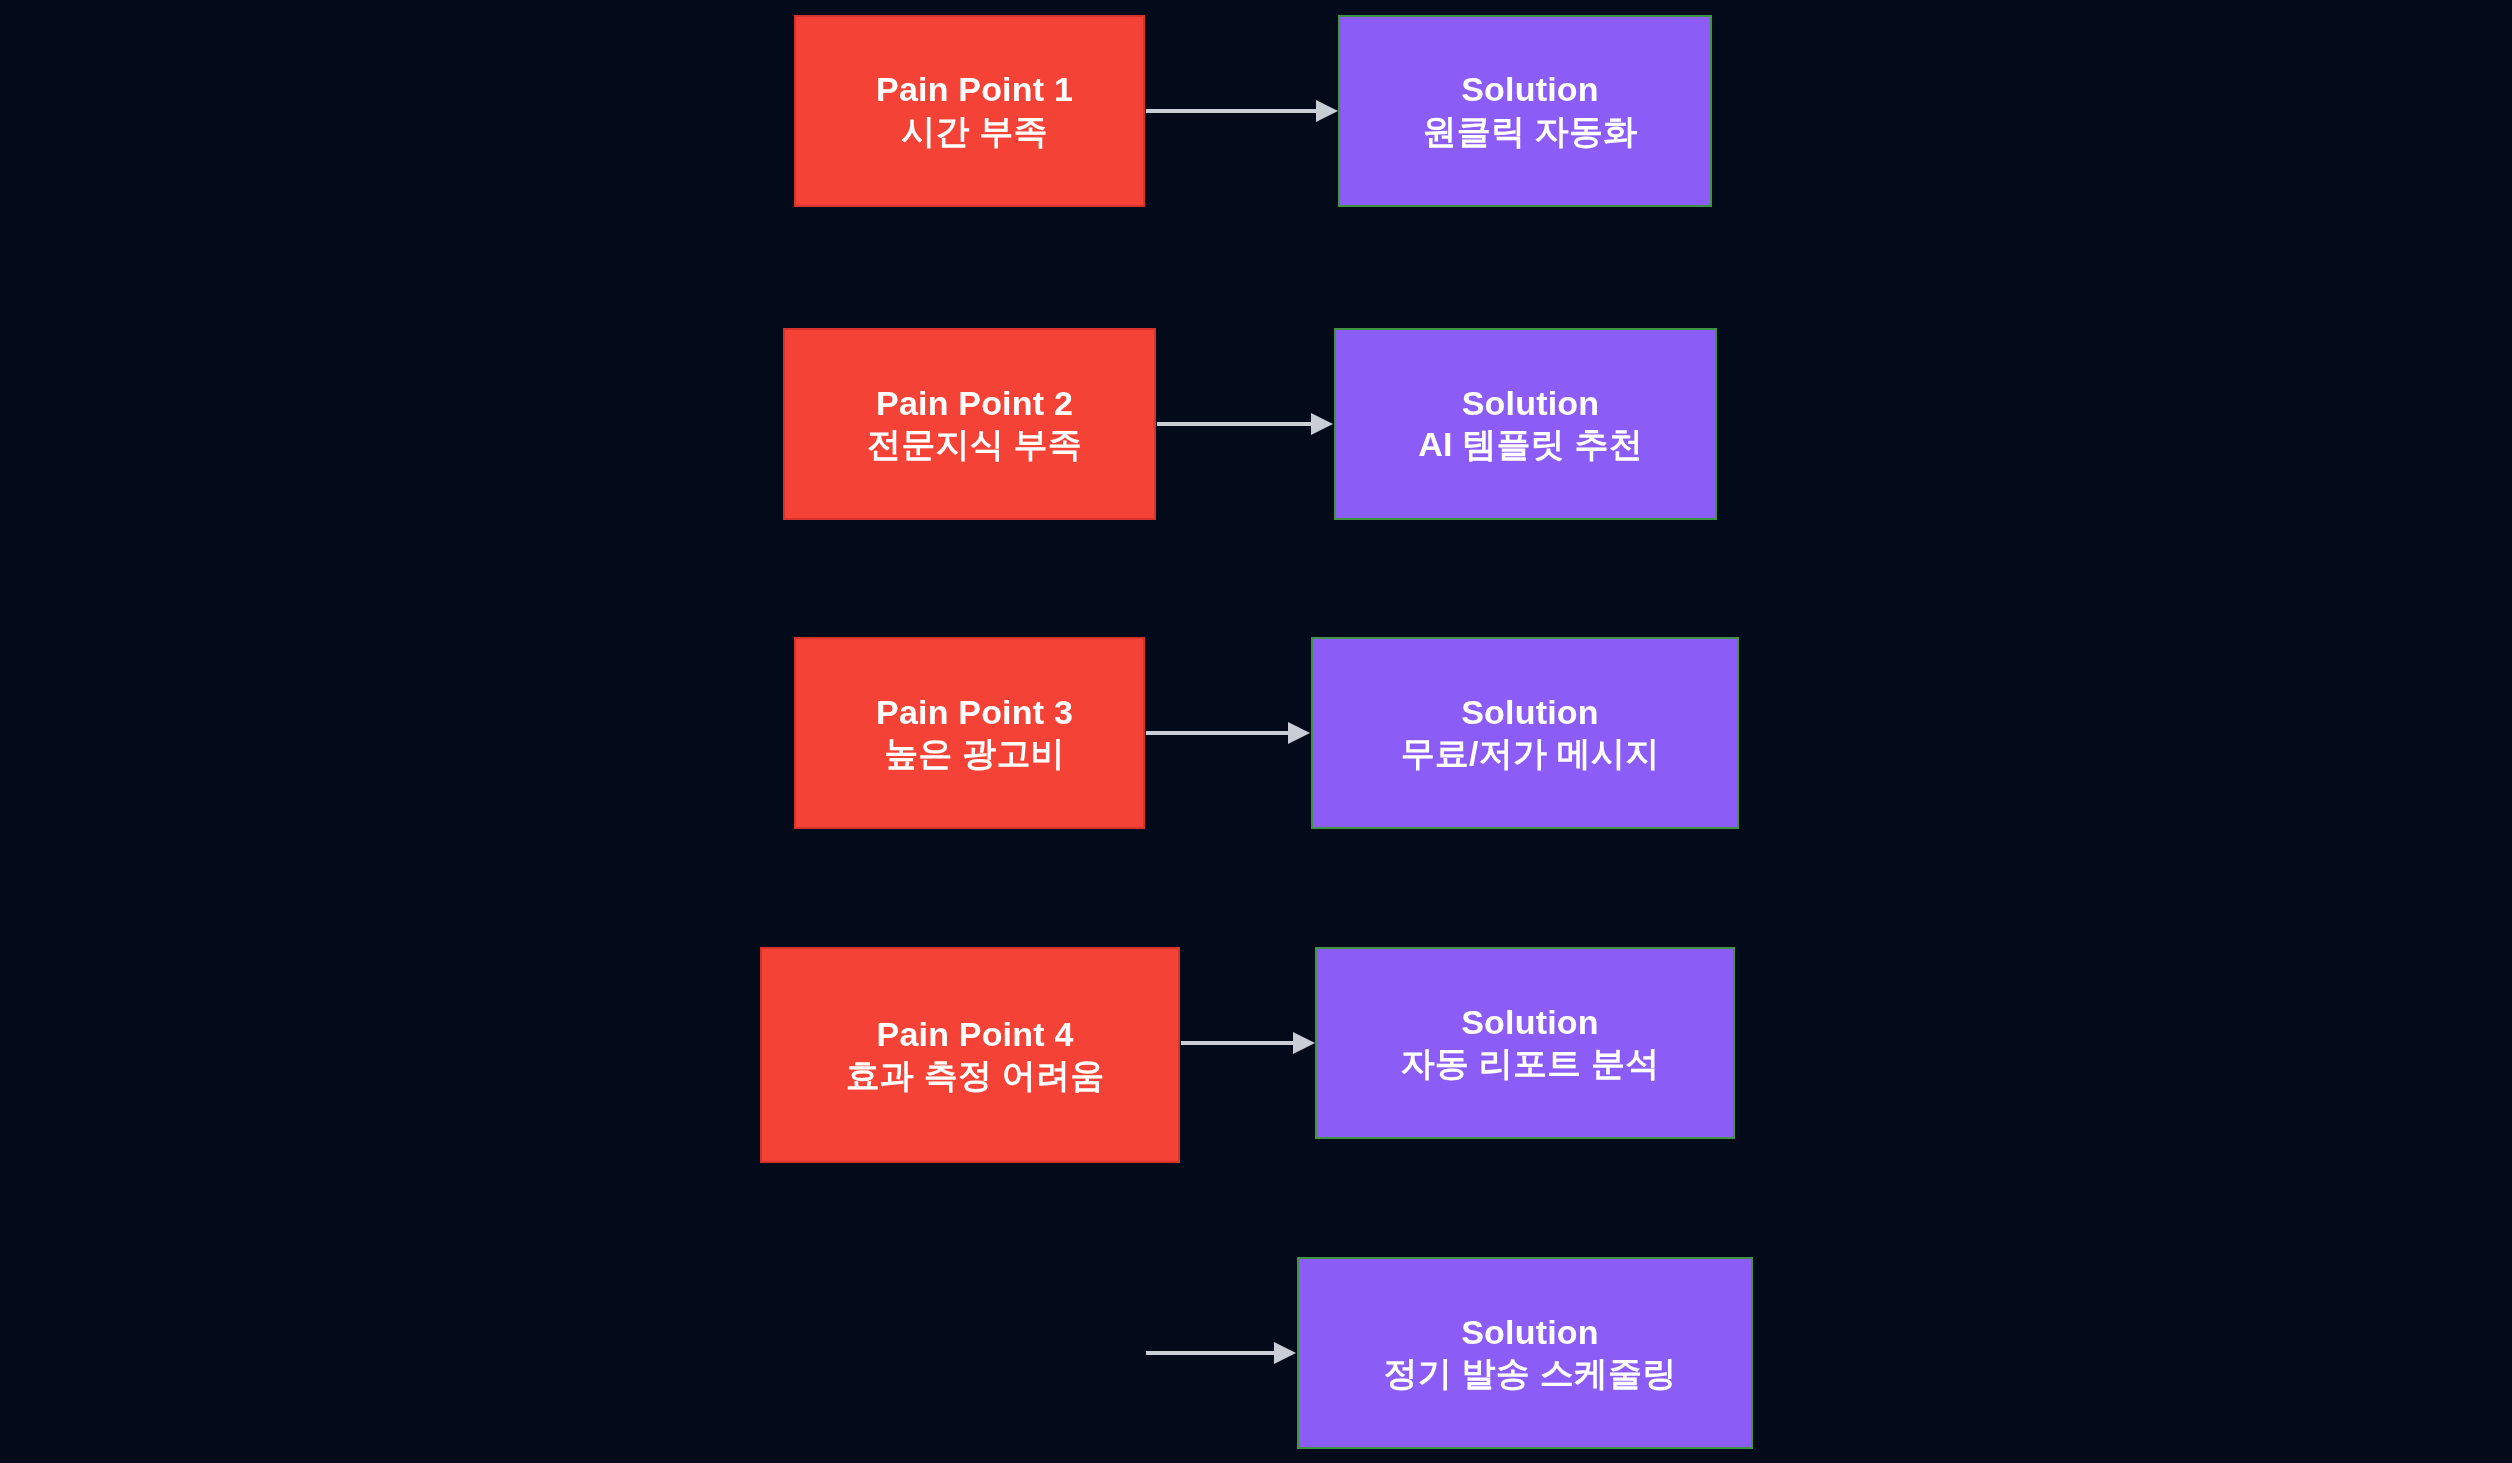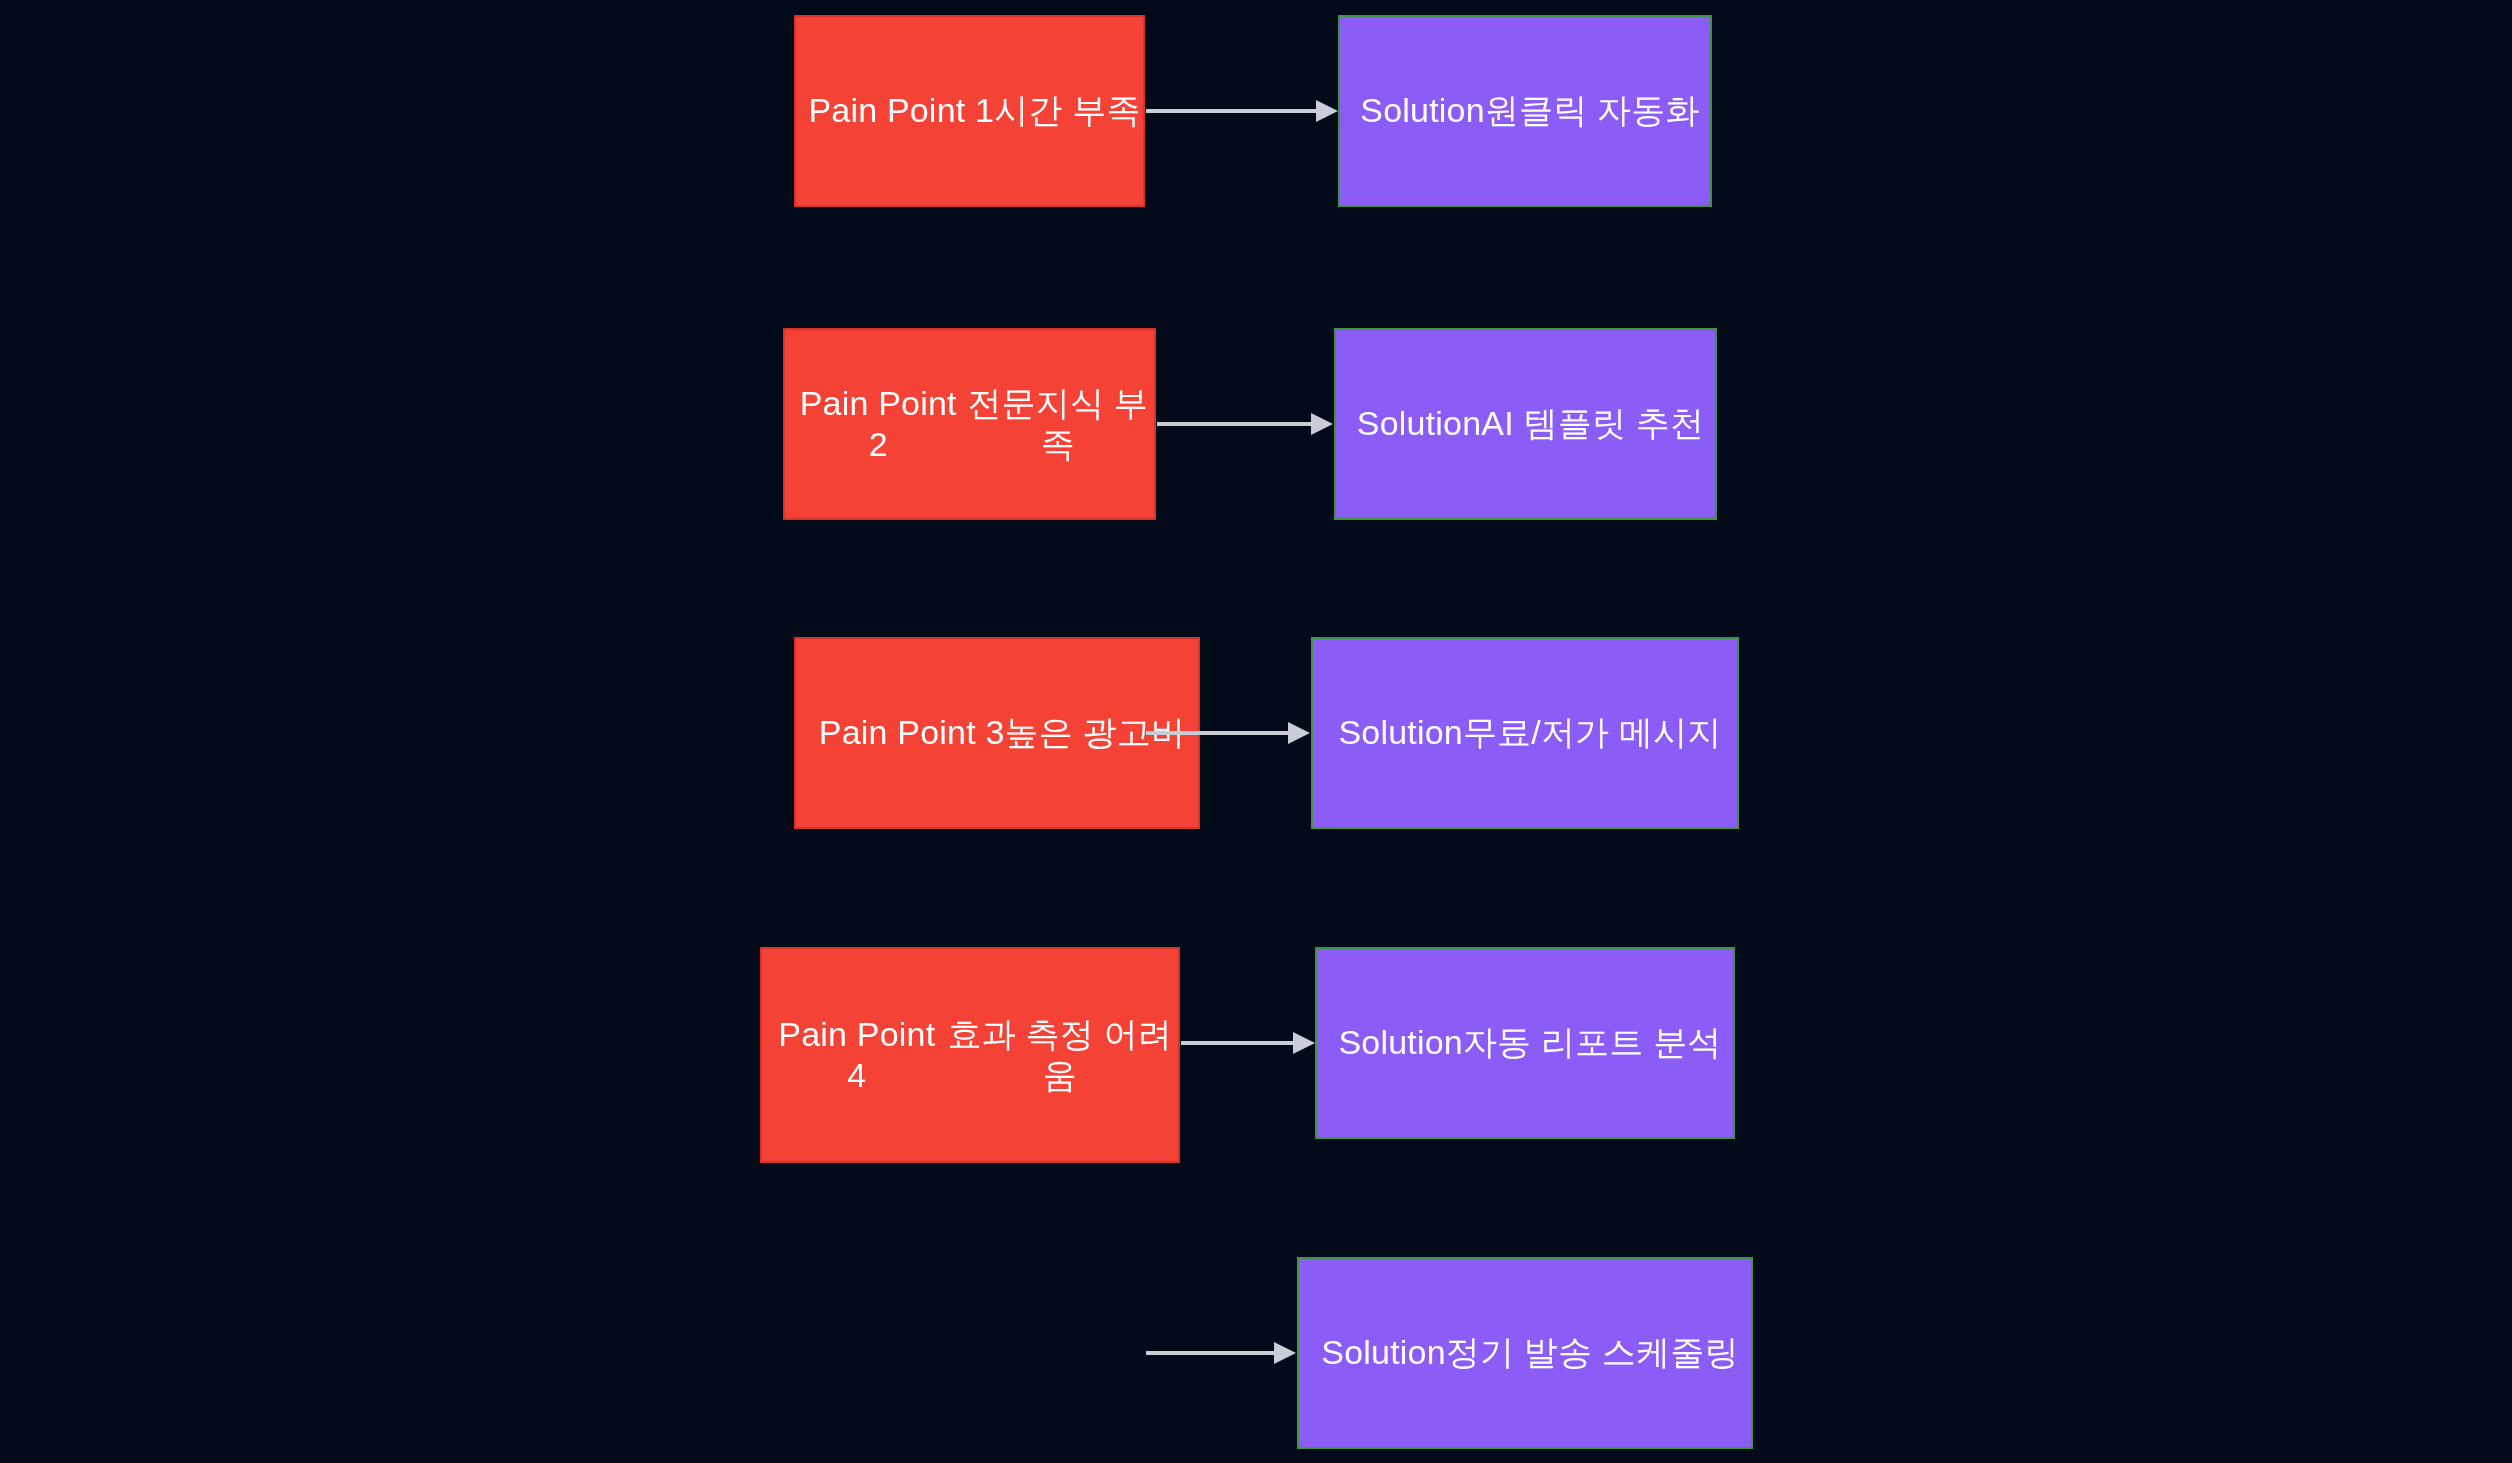"Pain Point 1" .node { flex-direction: row -> column; font-weight: 400 -> 700 }
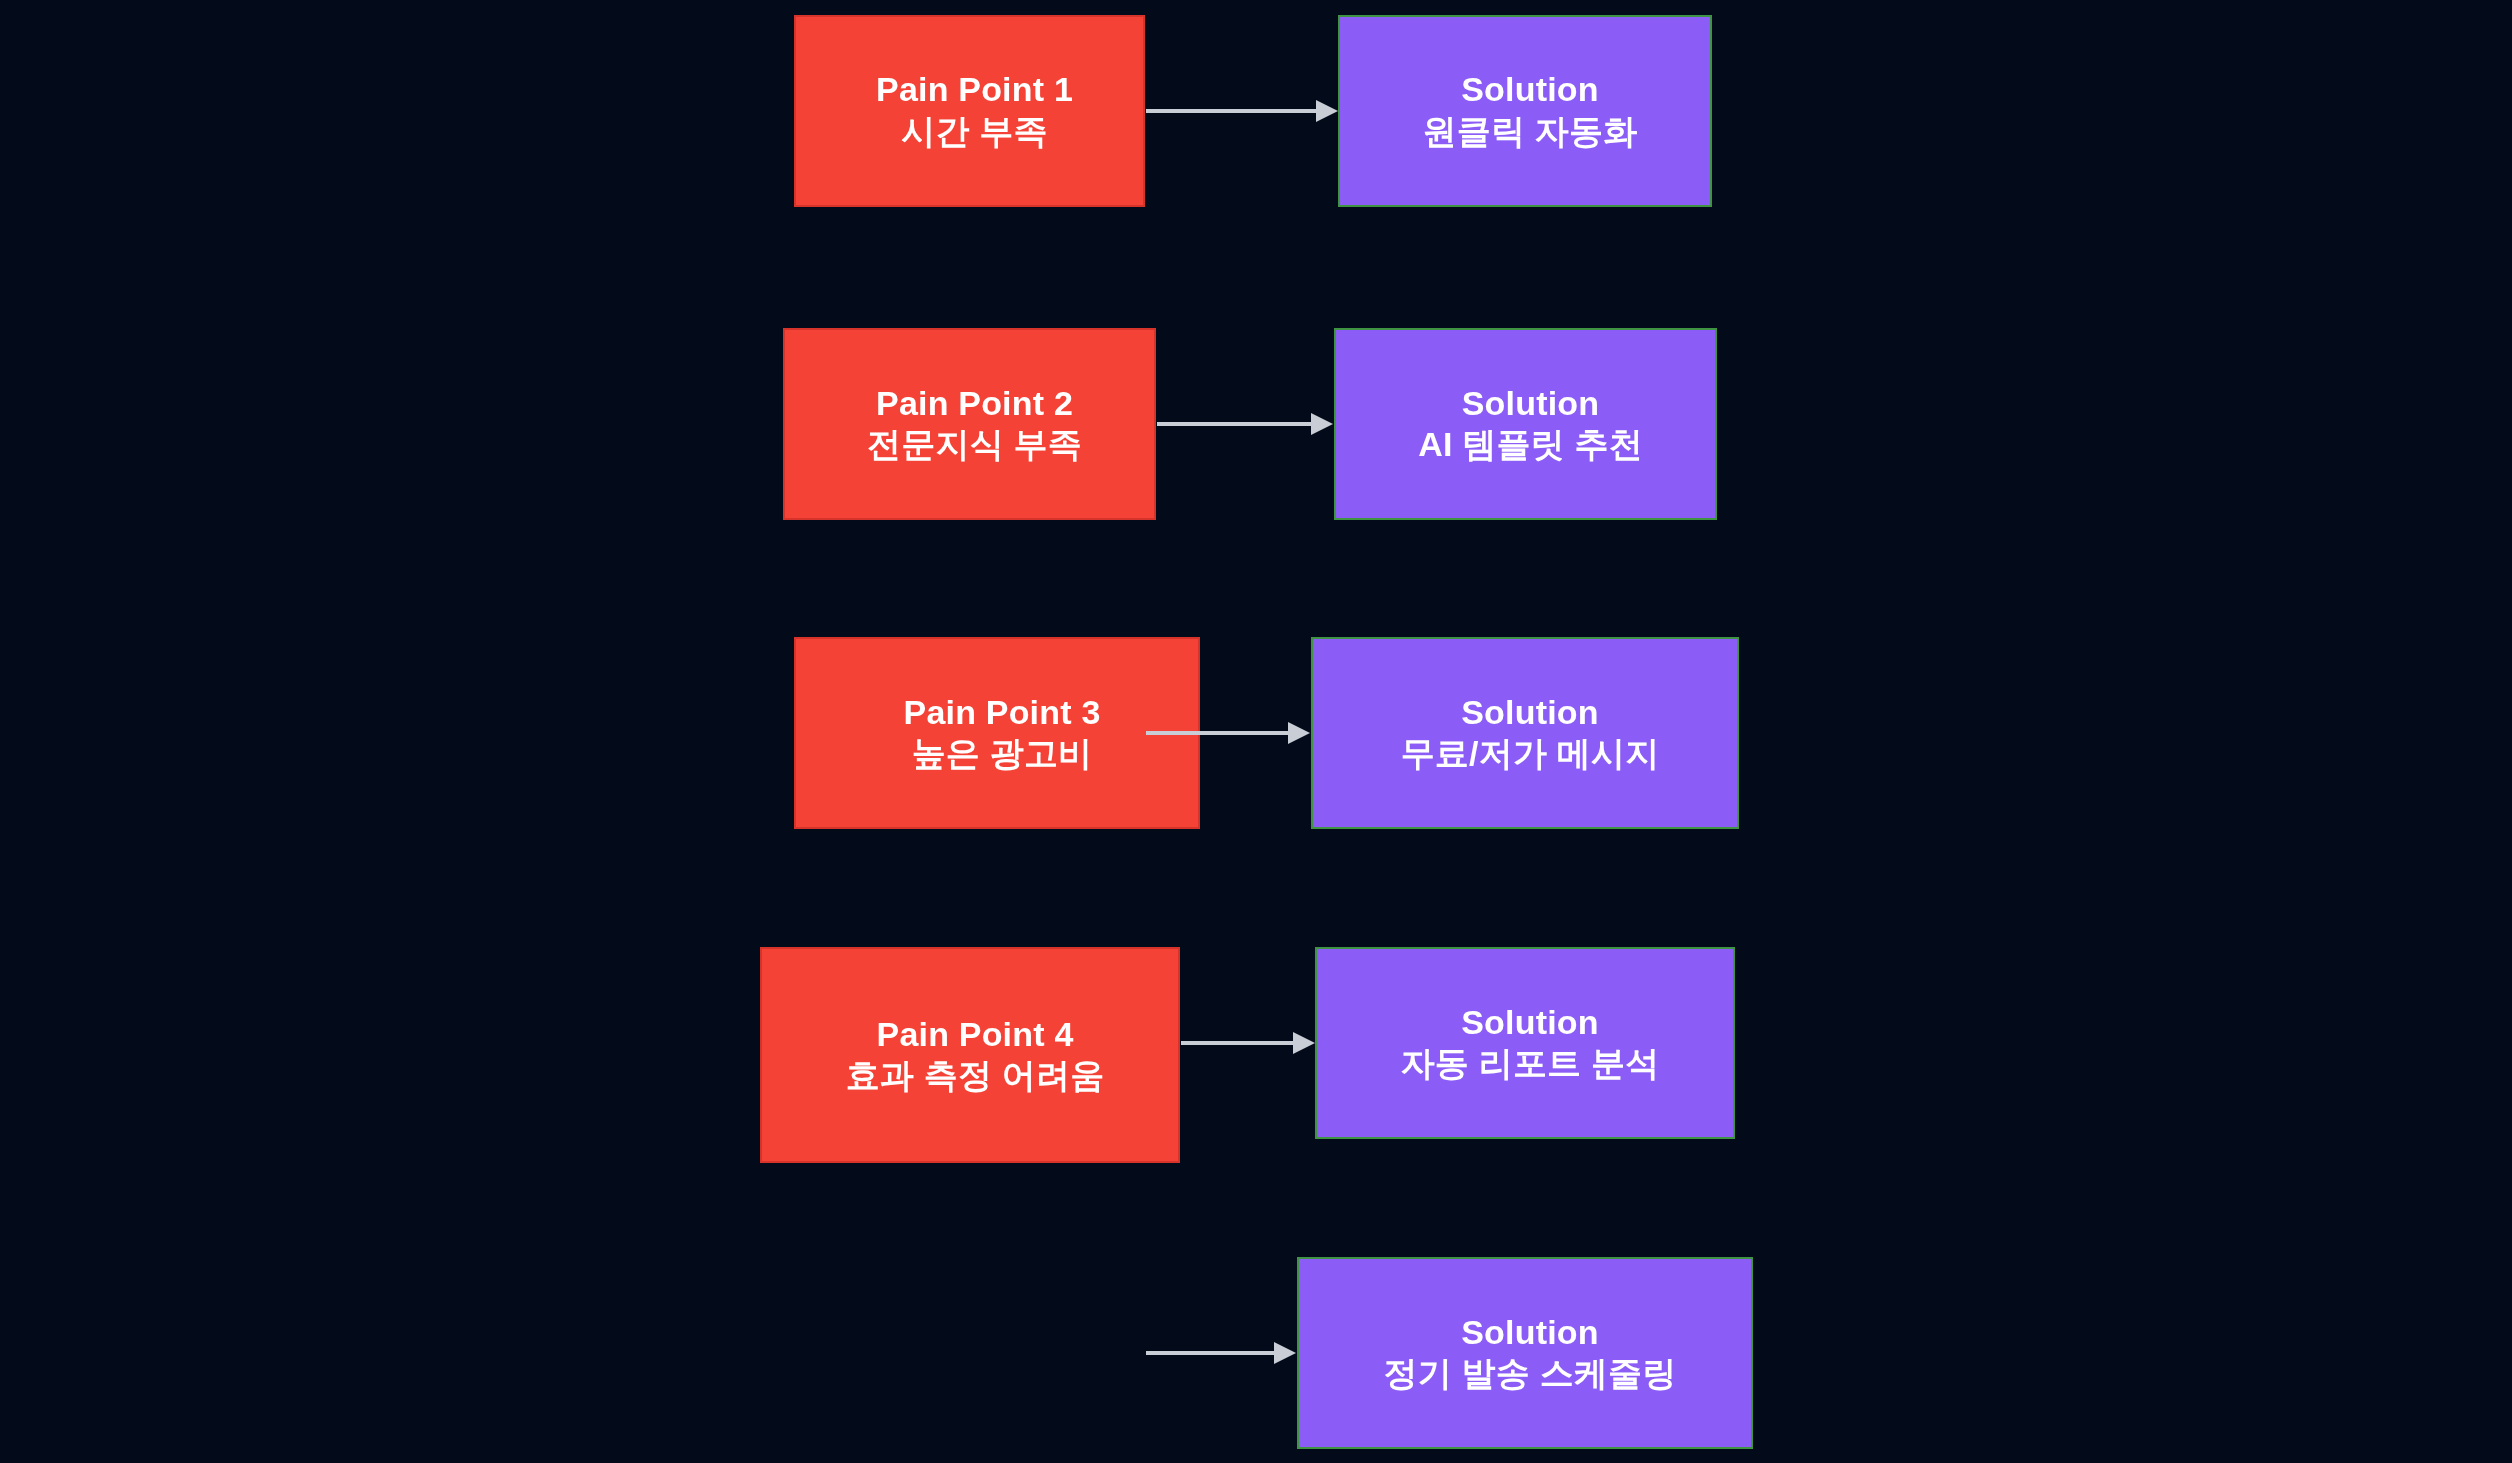"Pain Point 3" div.node { width: 406px -> 351px }
